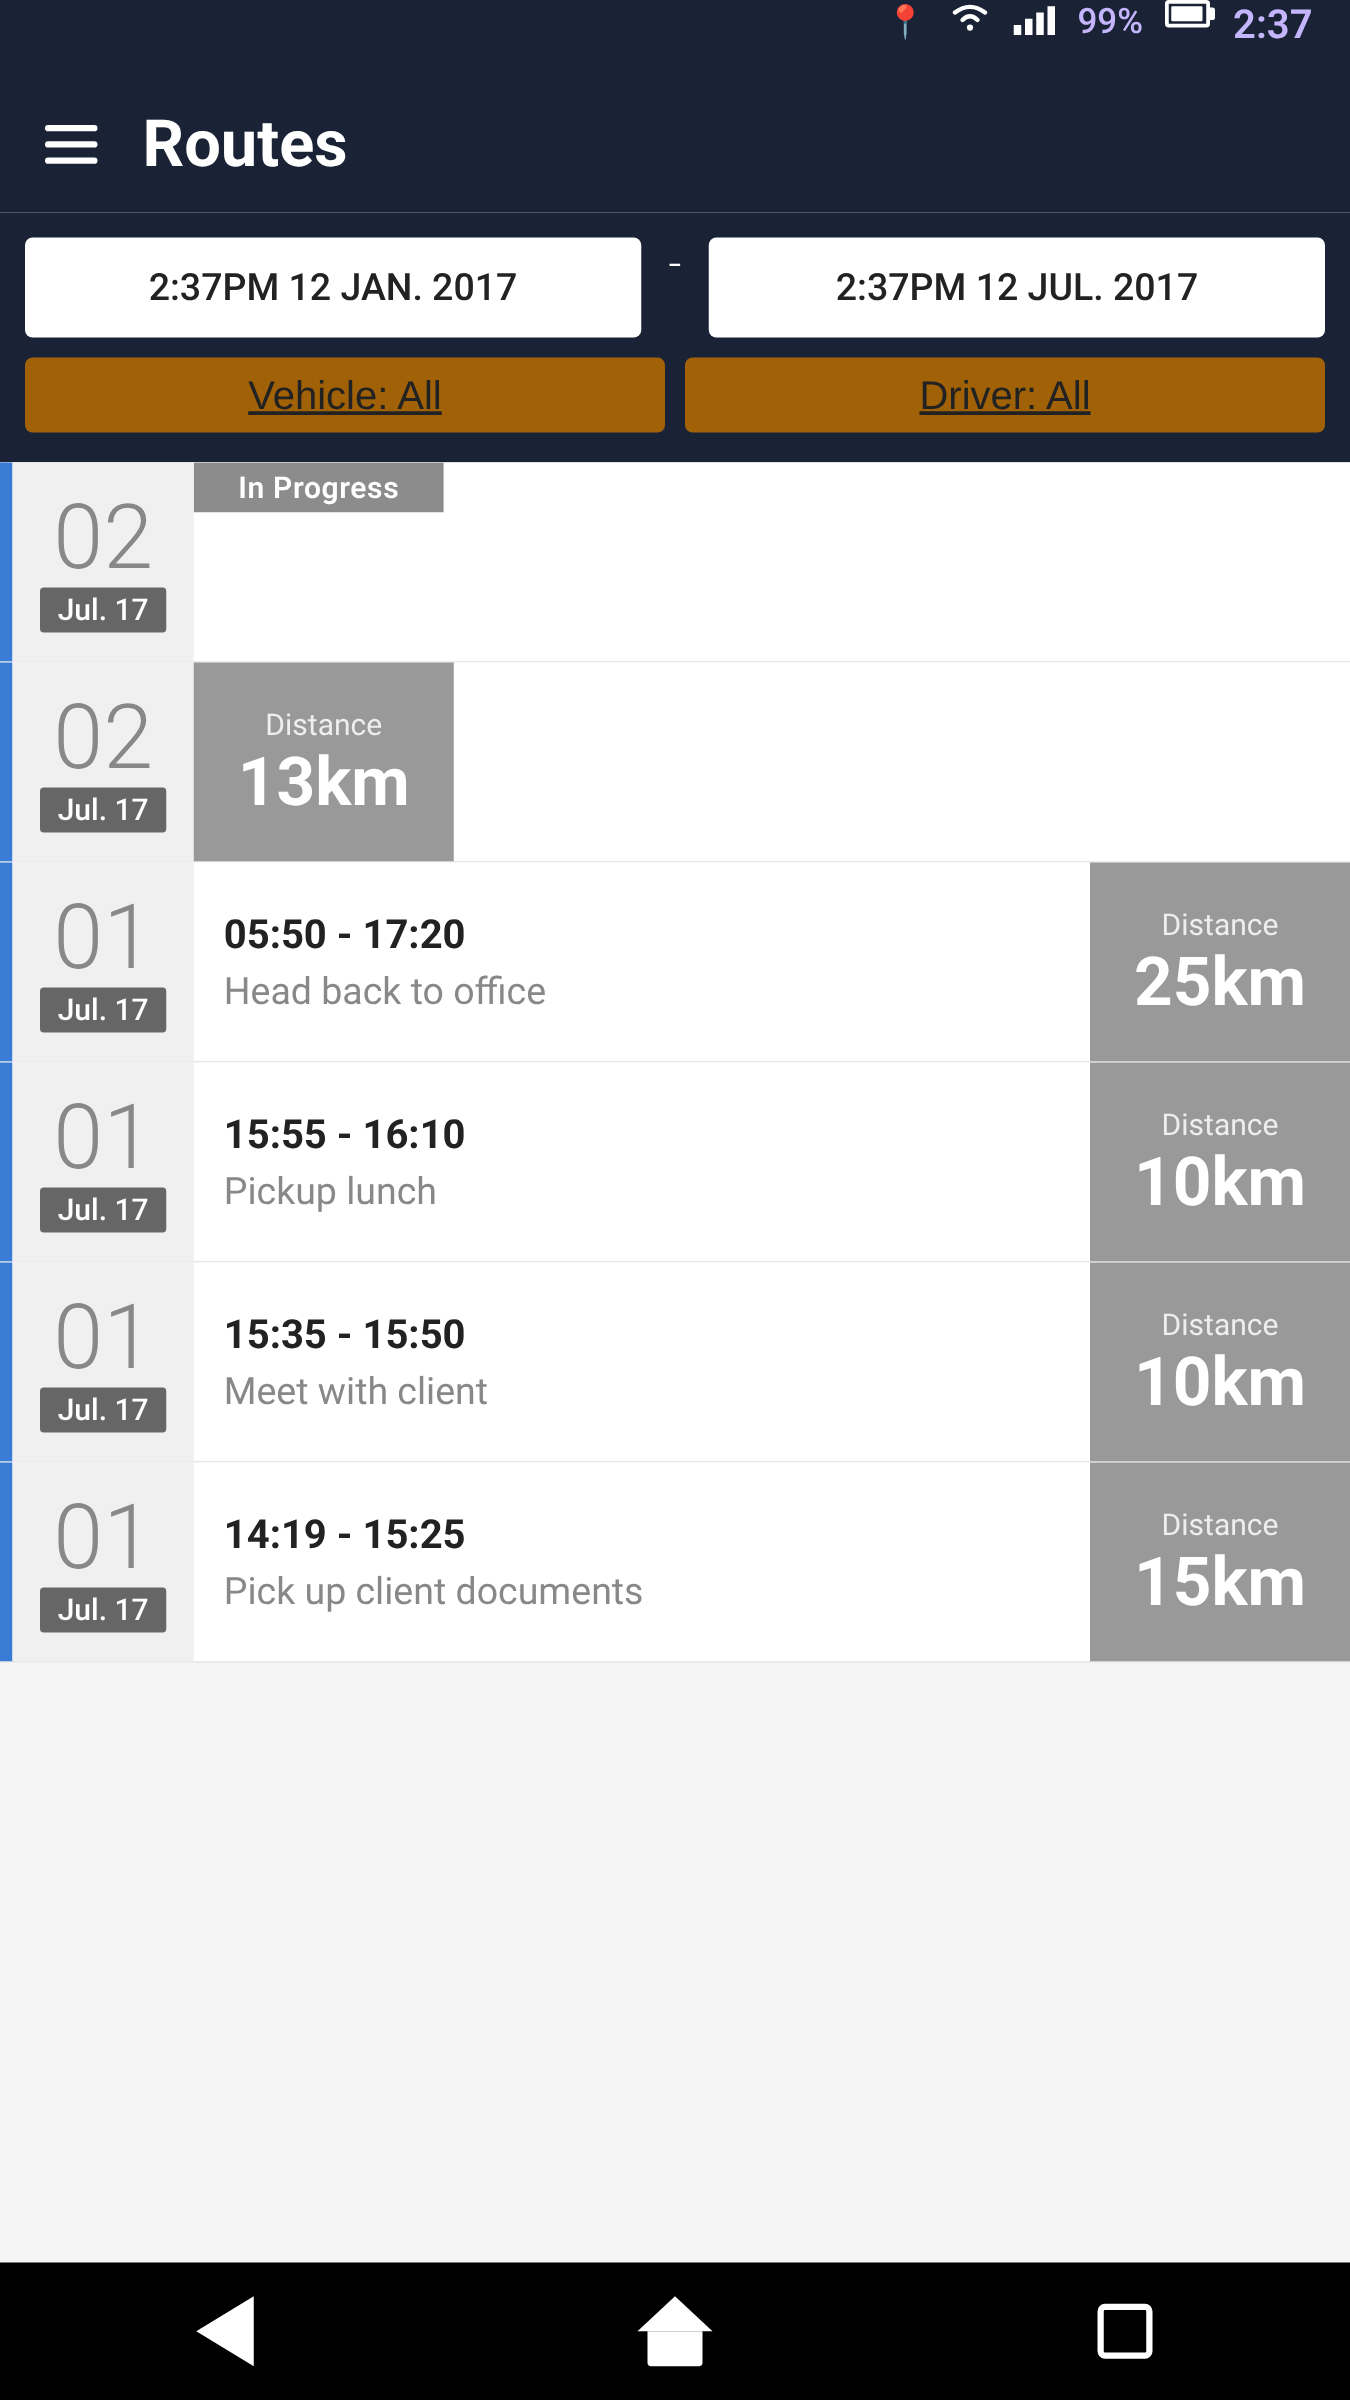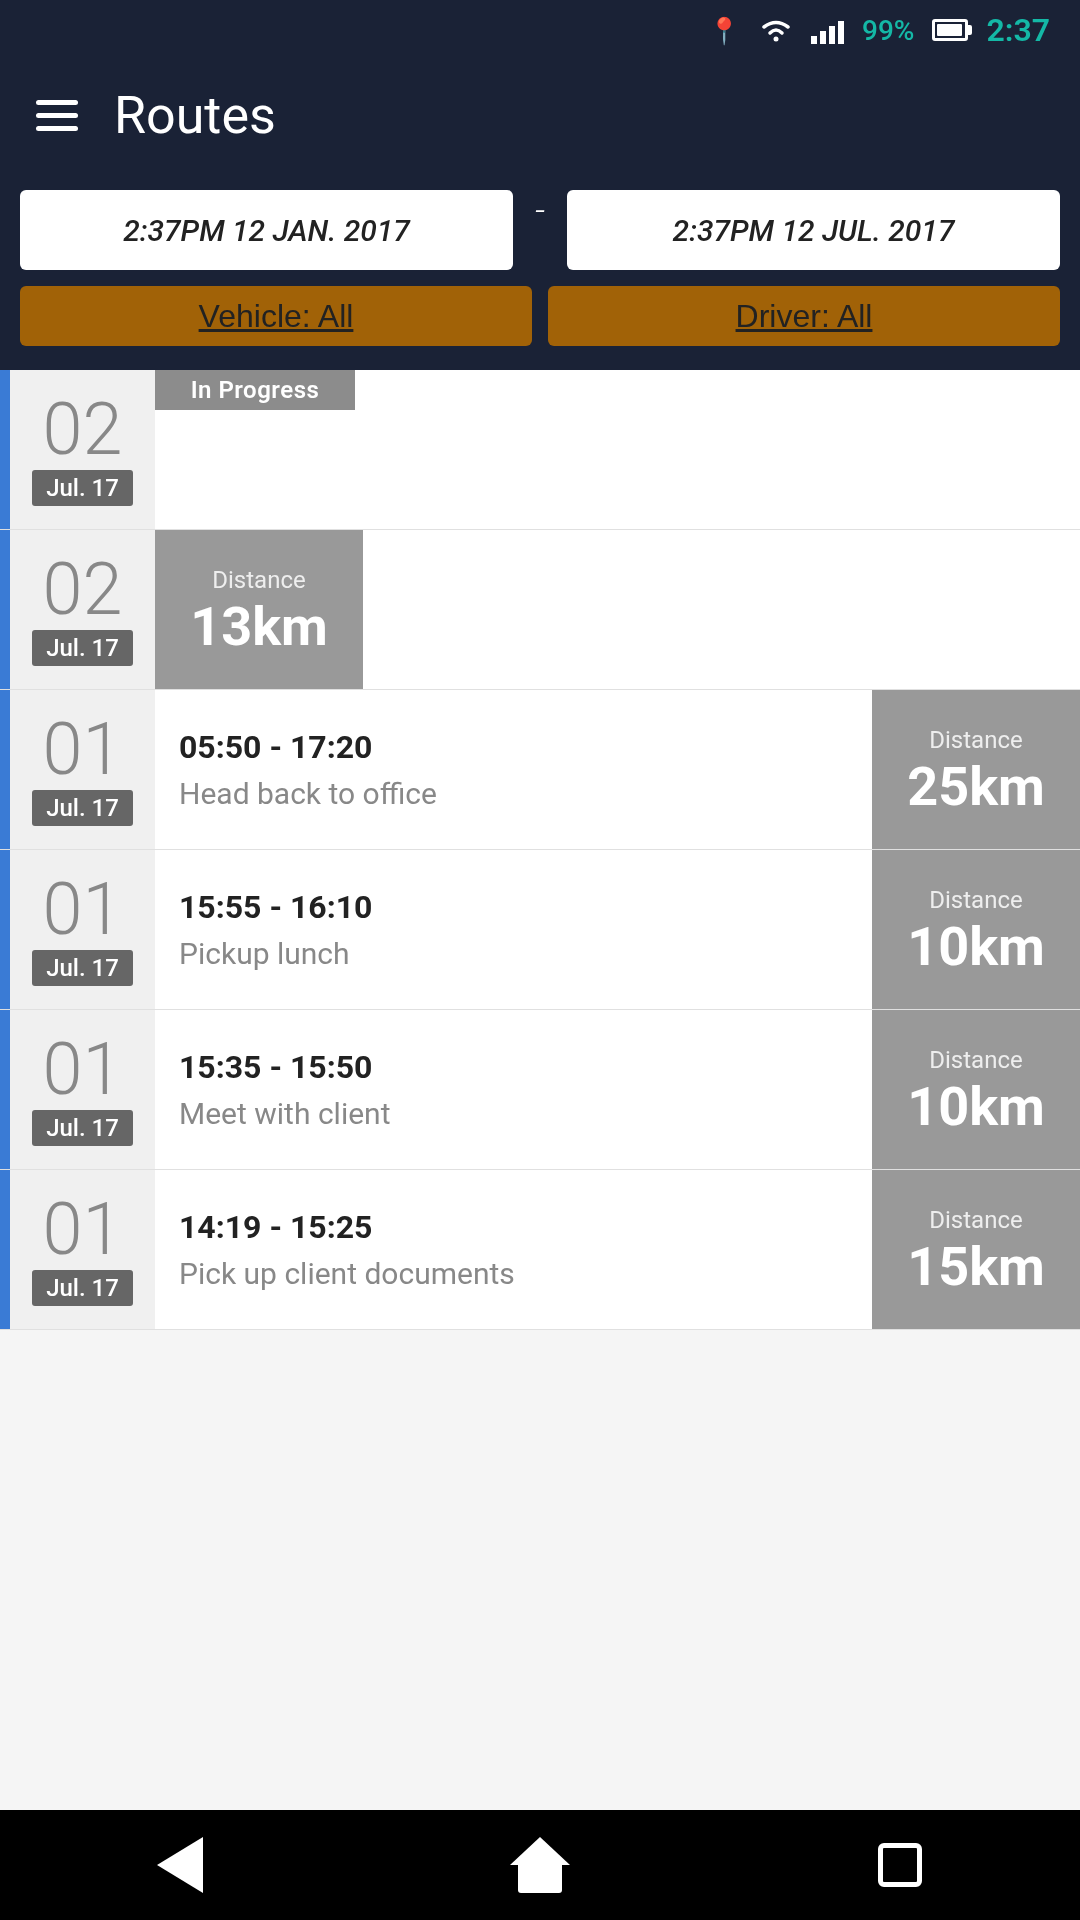"99%" .status-bar { align-items: center -> flex-start; color: #14b8a6 -> #c4b5fd }
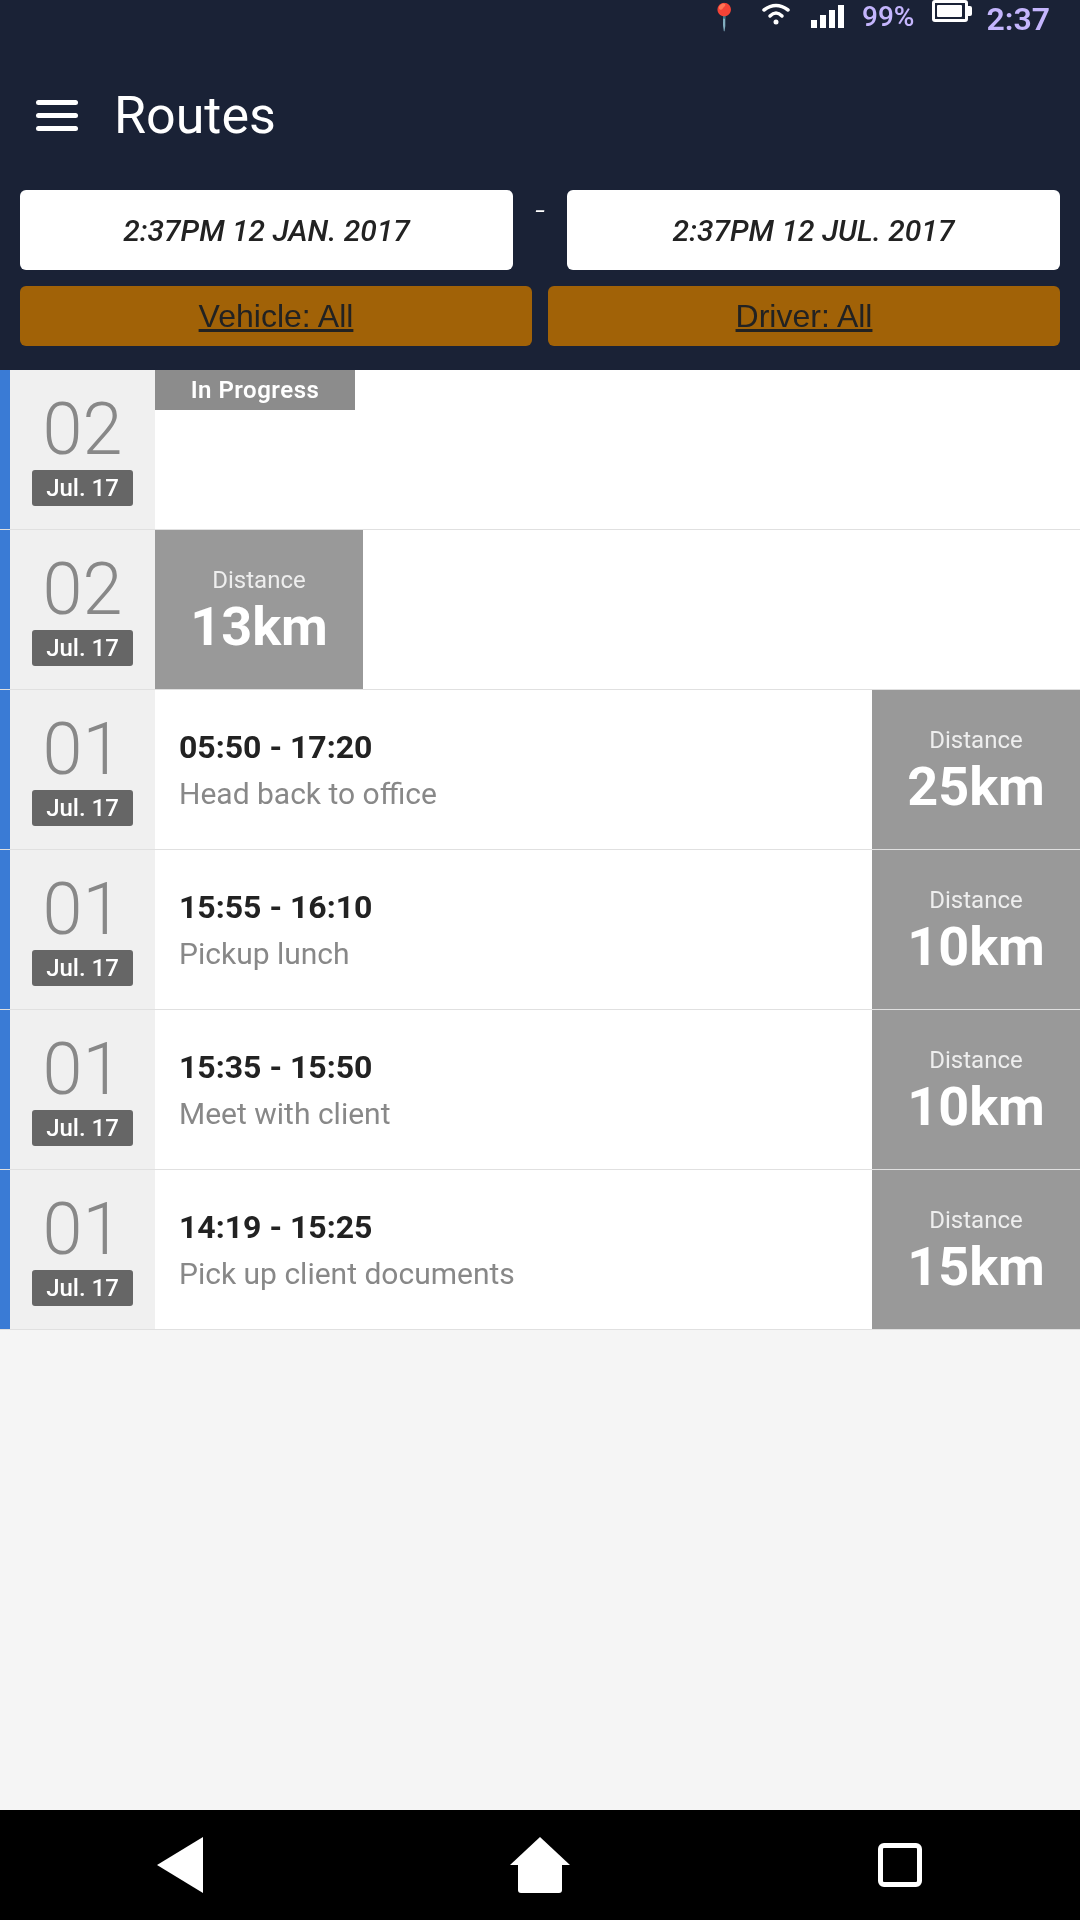"Routes" .app-title { font-weight: 400 -> 700 }
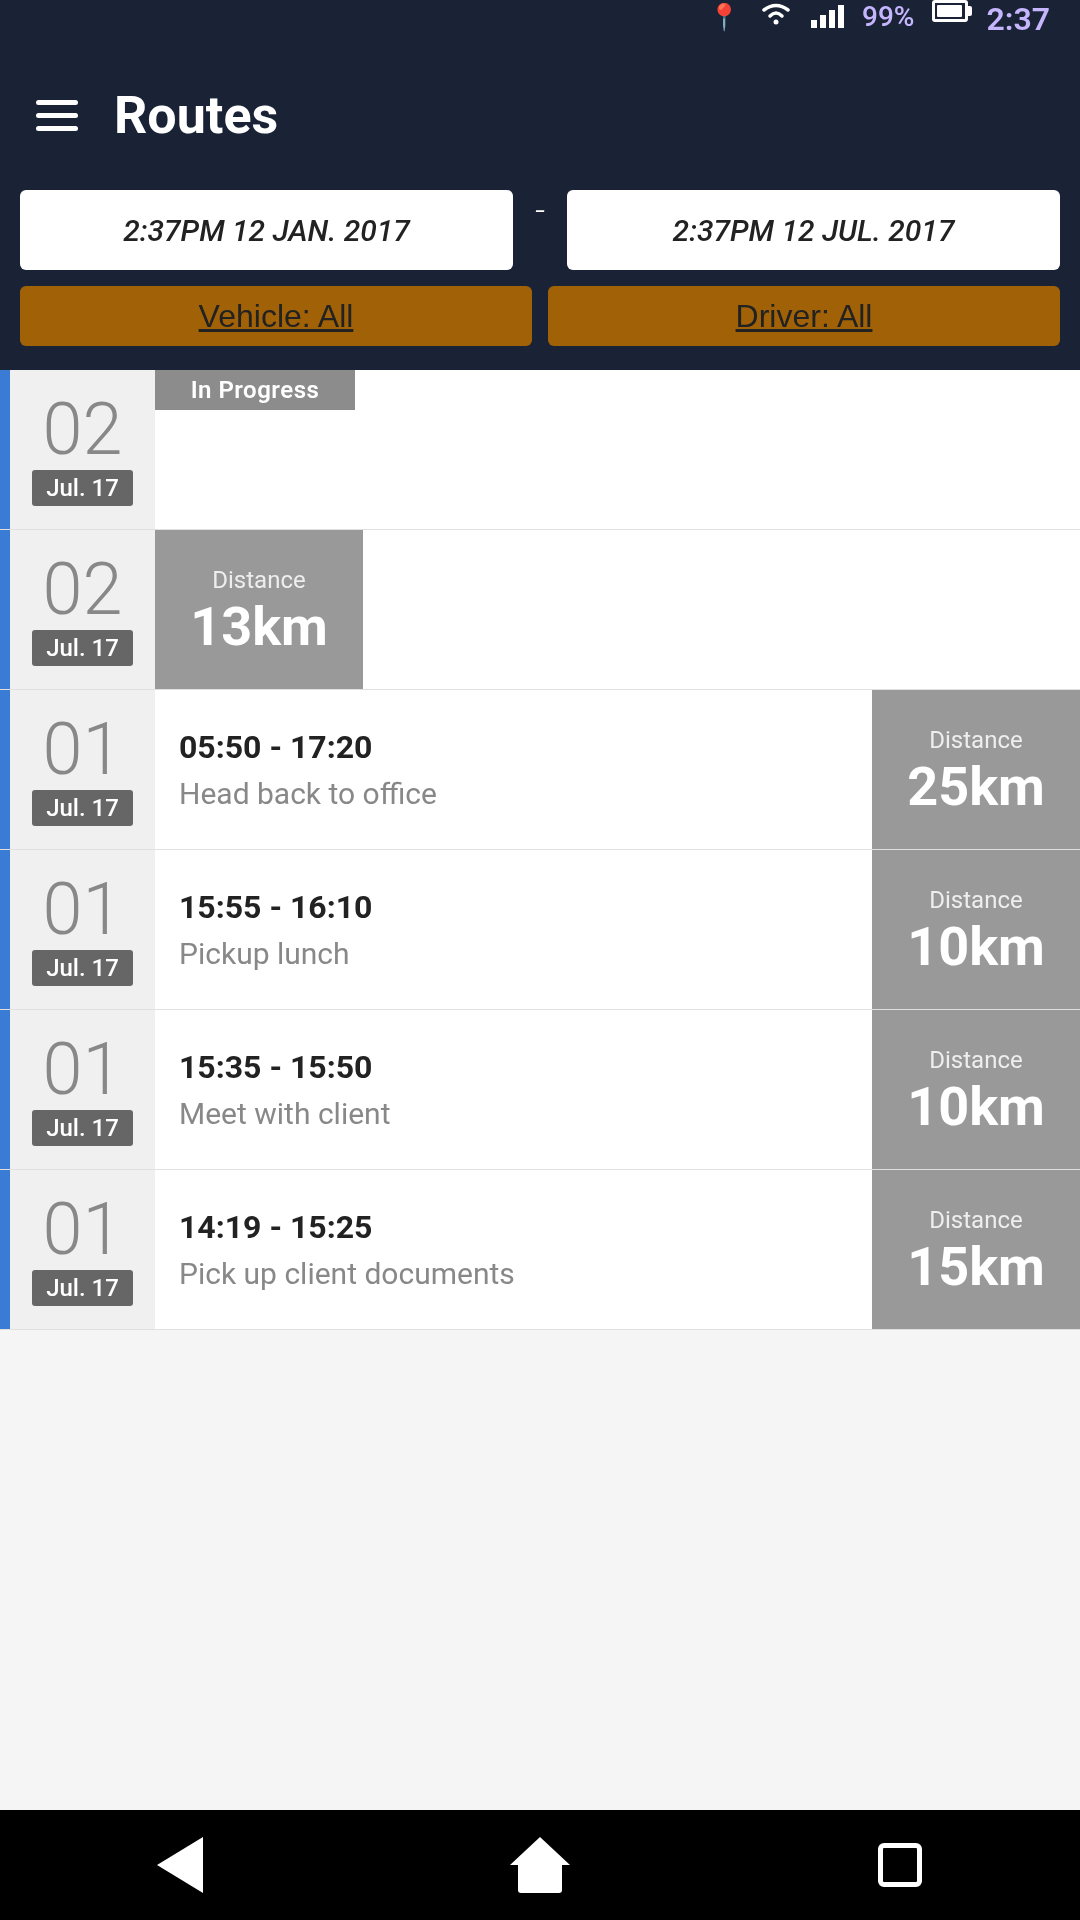"2:37PM 12 JAN. 2017" .date-row { font-style: italic -> none }
